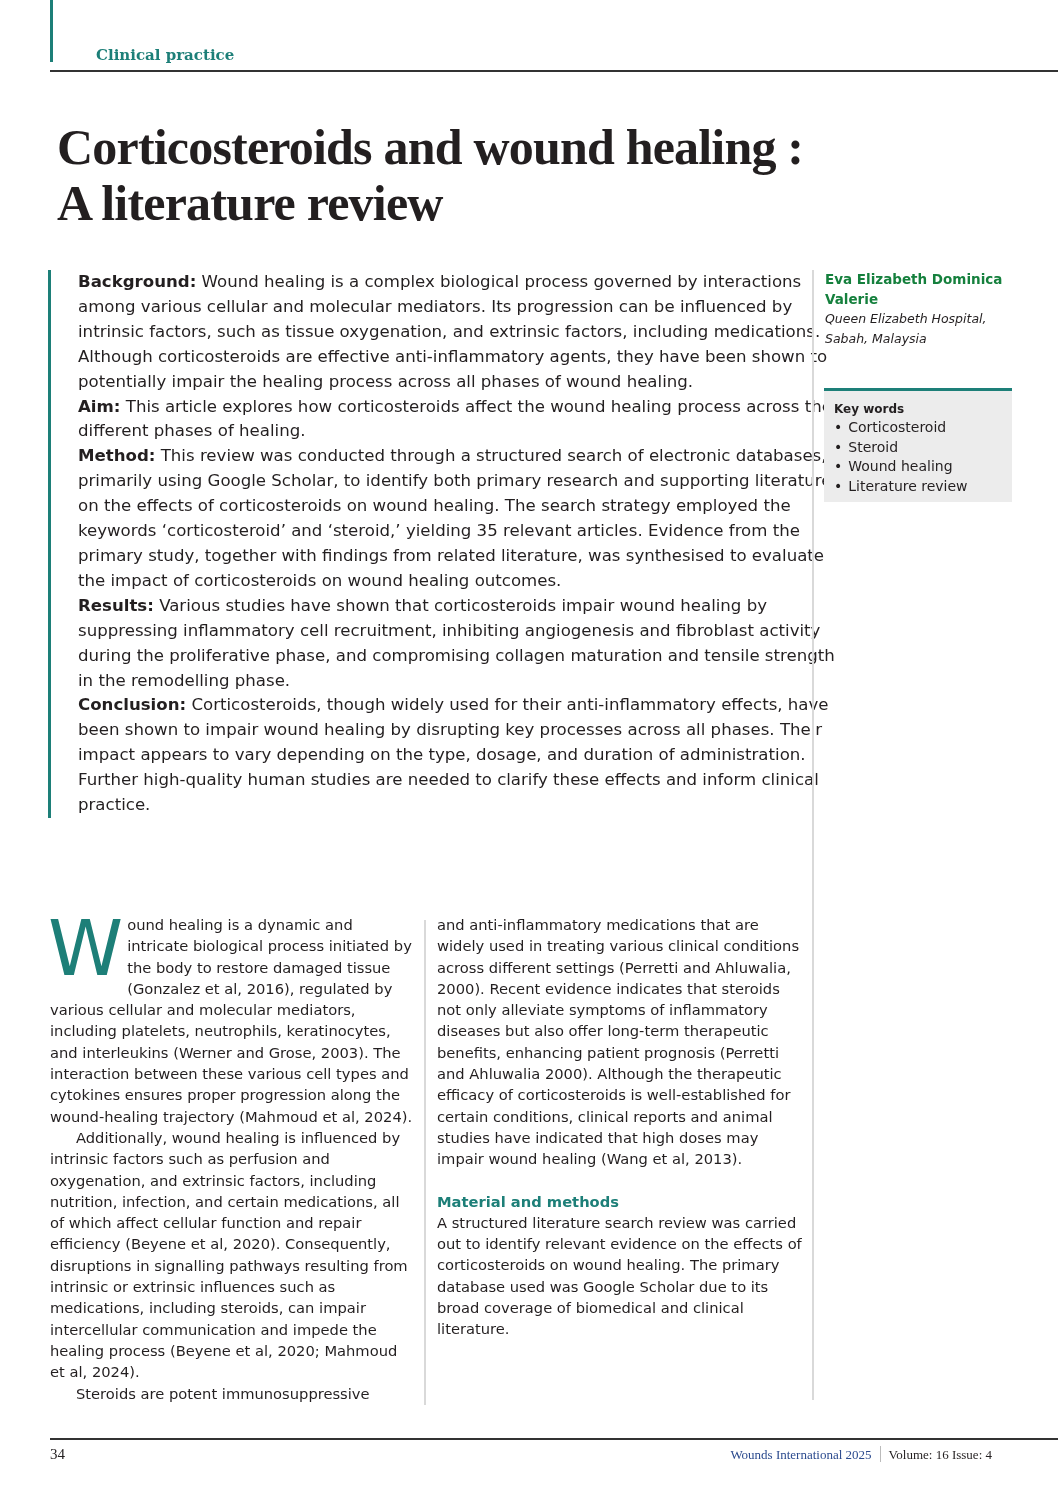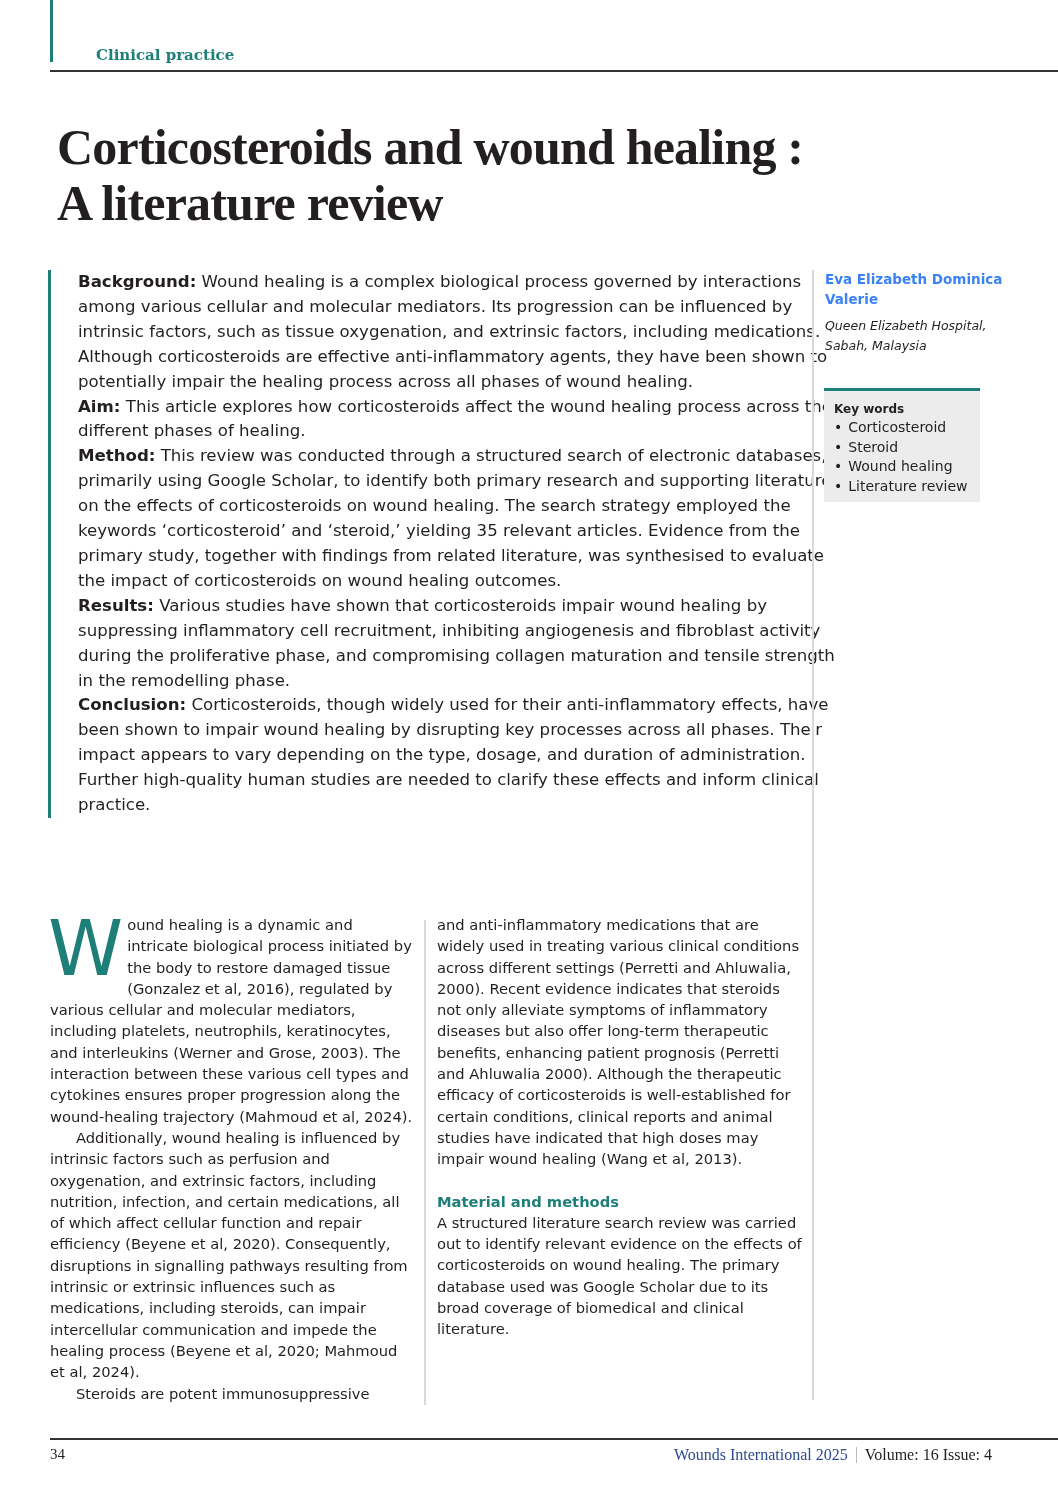"Eva Elizabeth Dominica Valerie" .author-name { color: #3b82f6 -> #15803d }
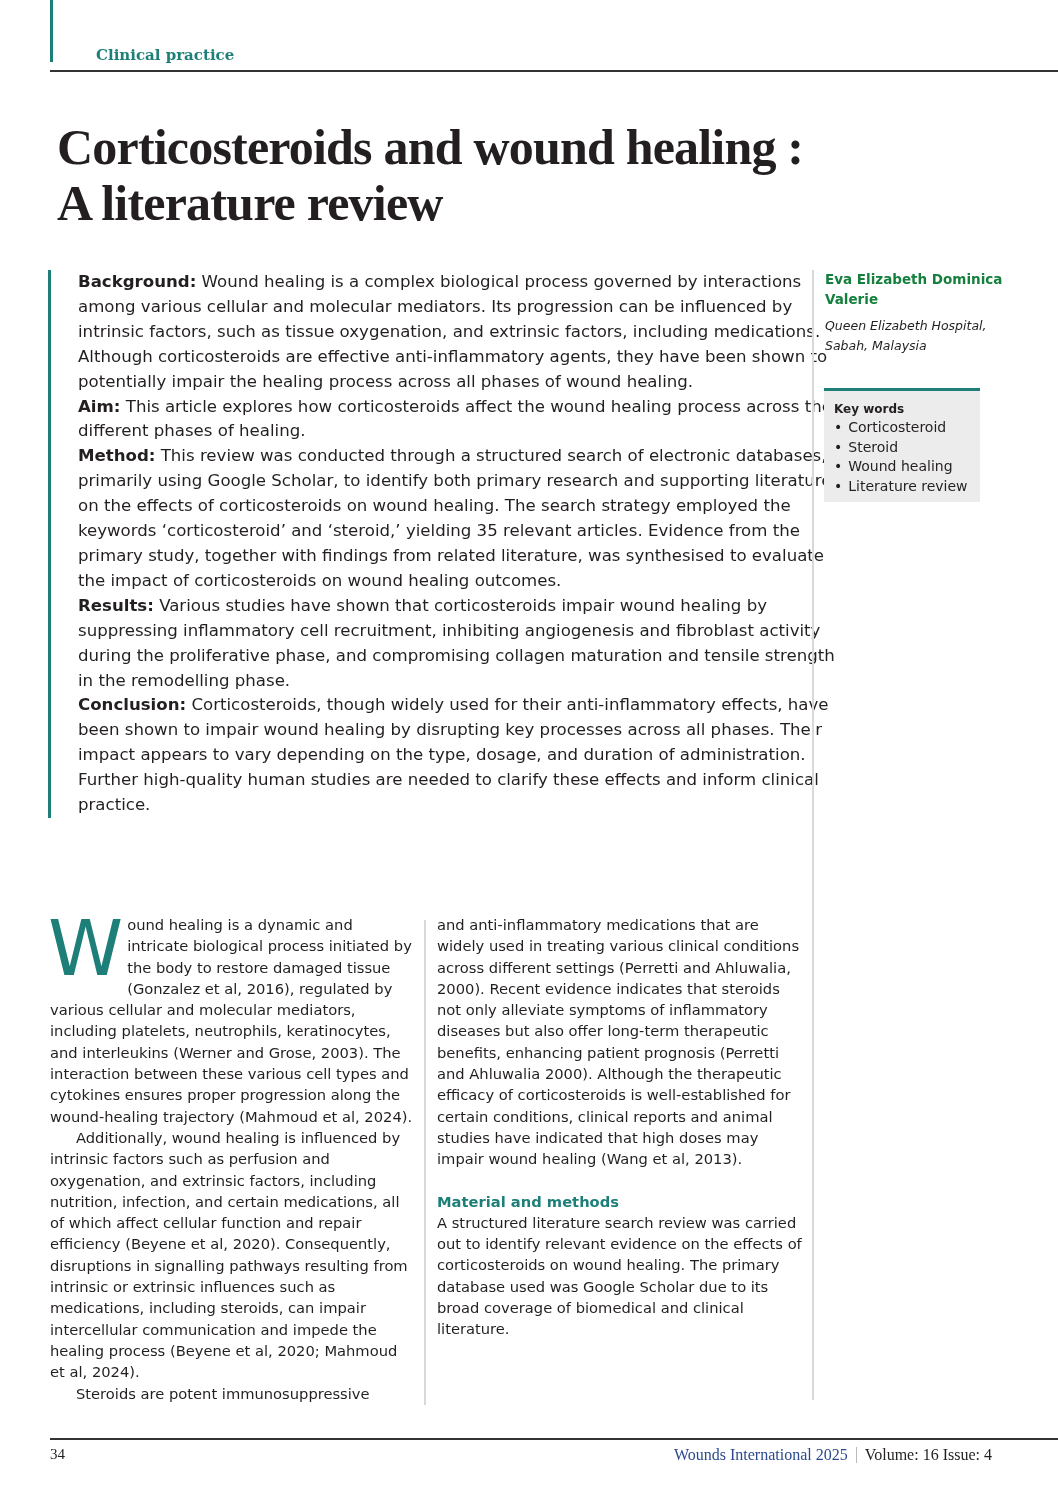"Queen Elizabeth Hospital," .affil { margin-top: 7px -> 0 }
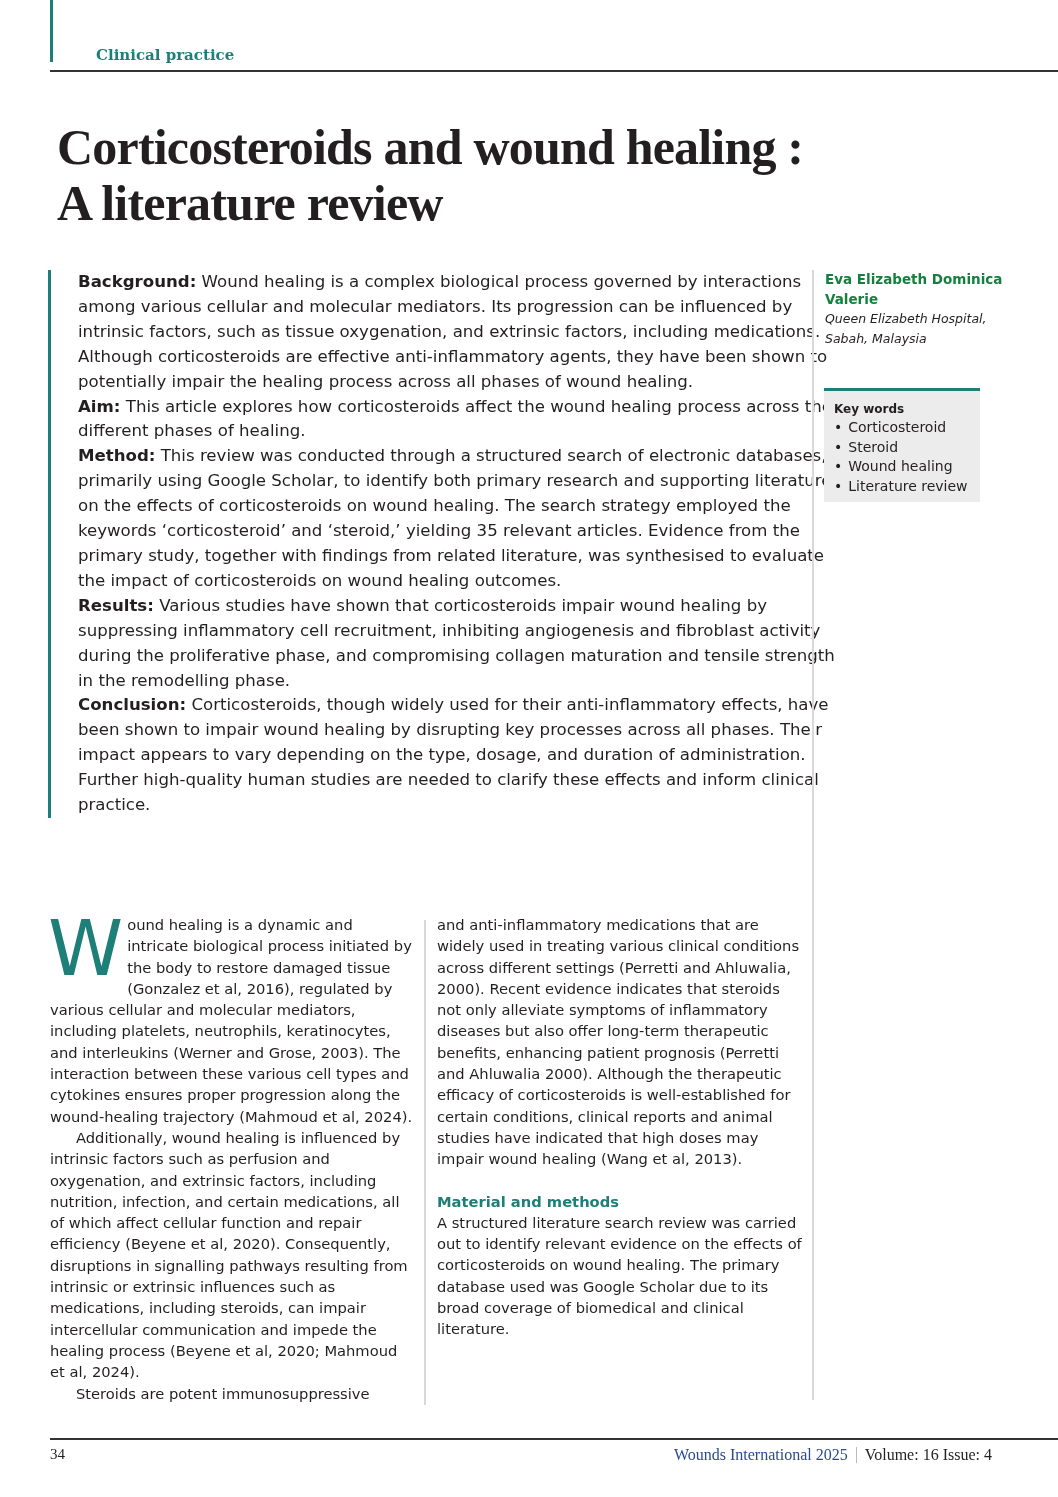"Key words" .keywords { width: 156px -> 188px }
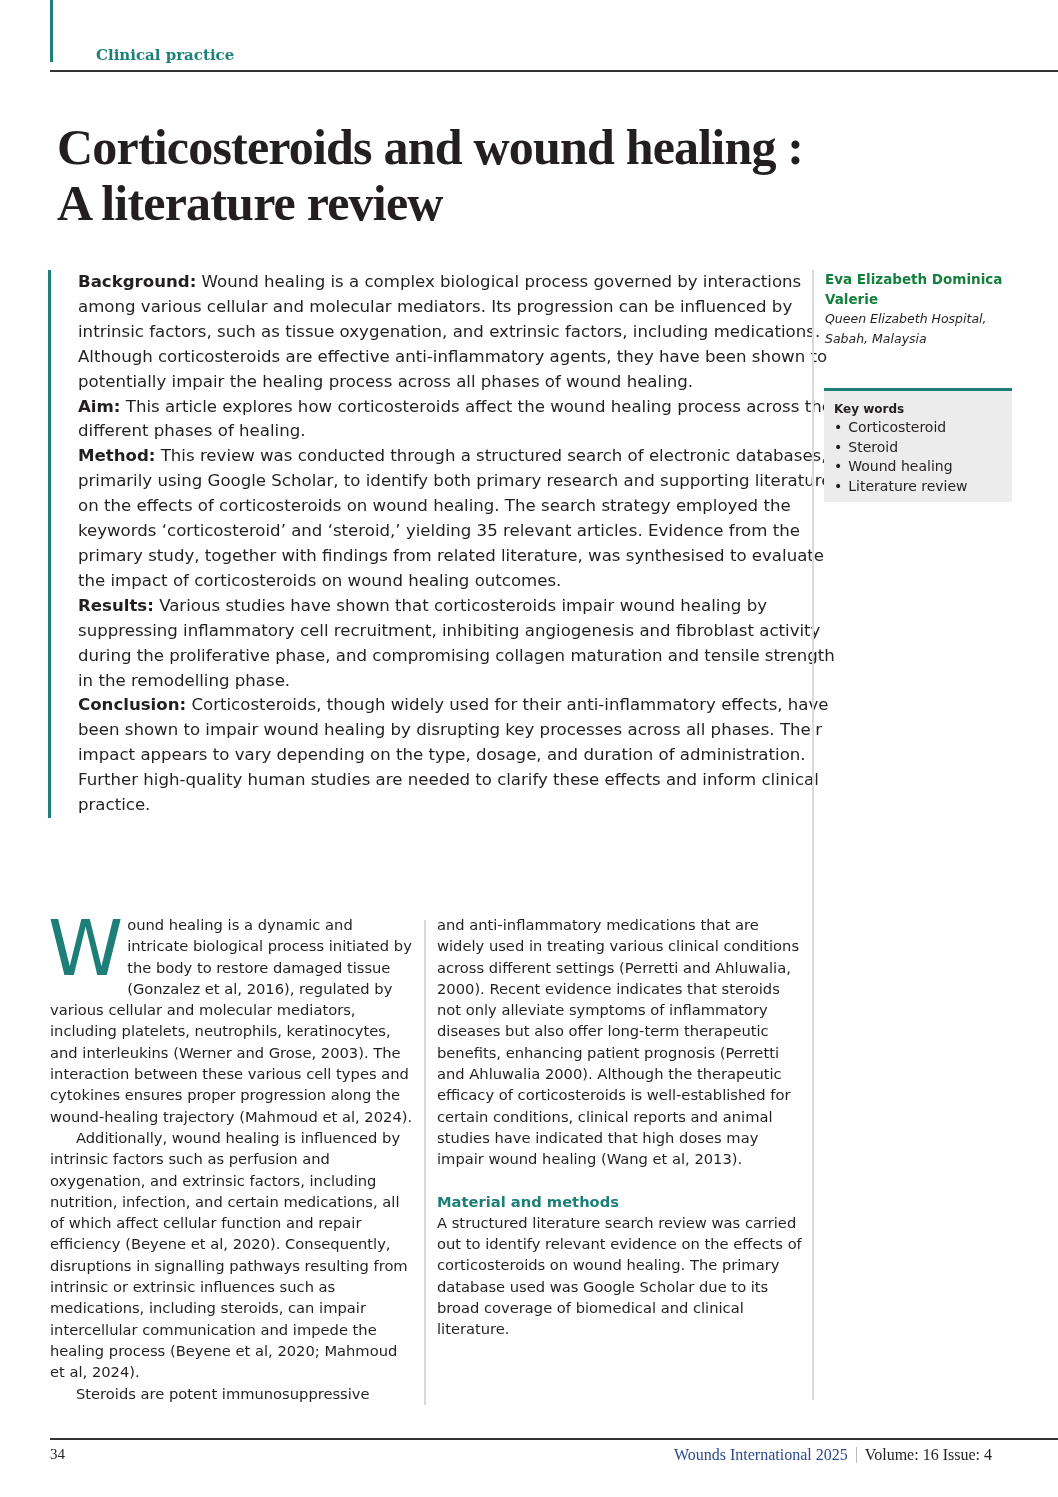"Wounds International 2025 Volume: 16" .footer-right { font-size: 16px -> 13px }
